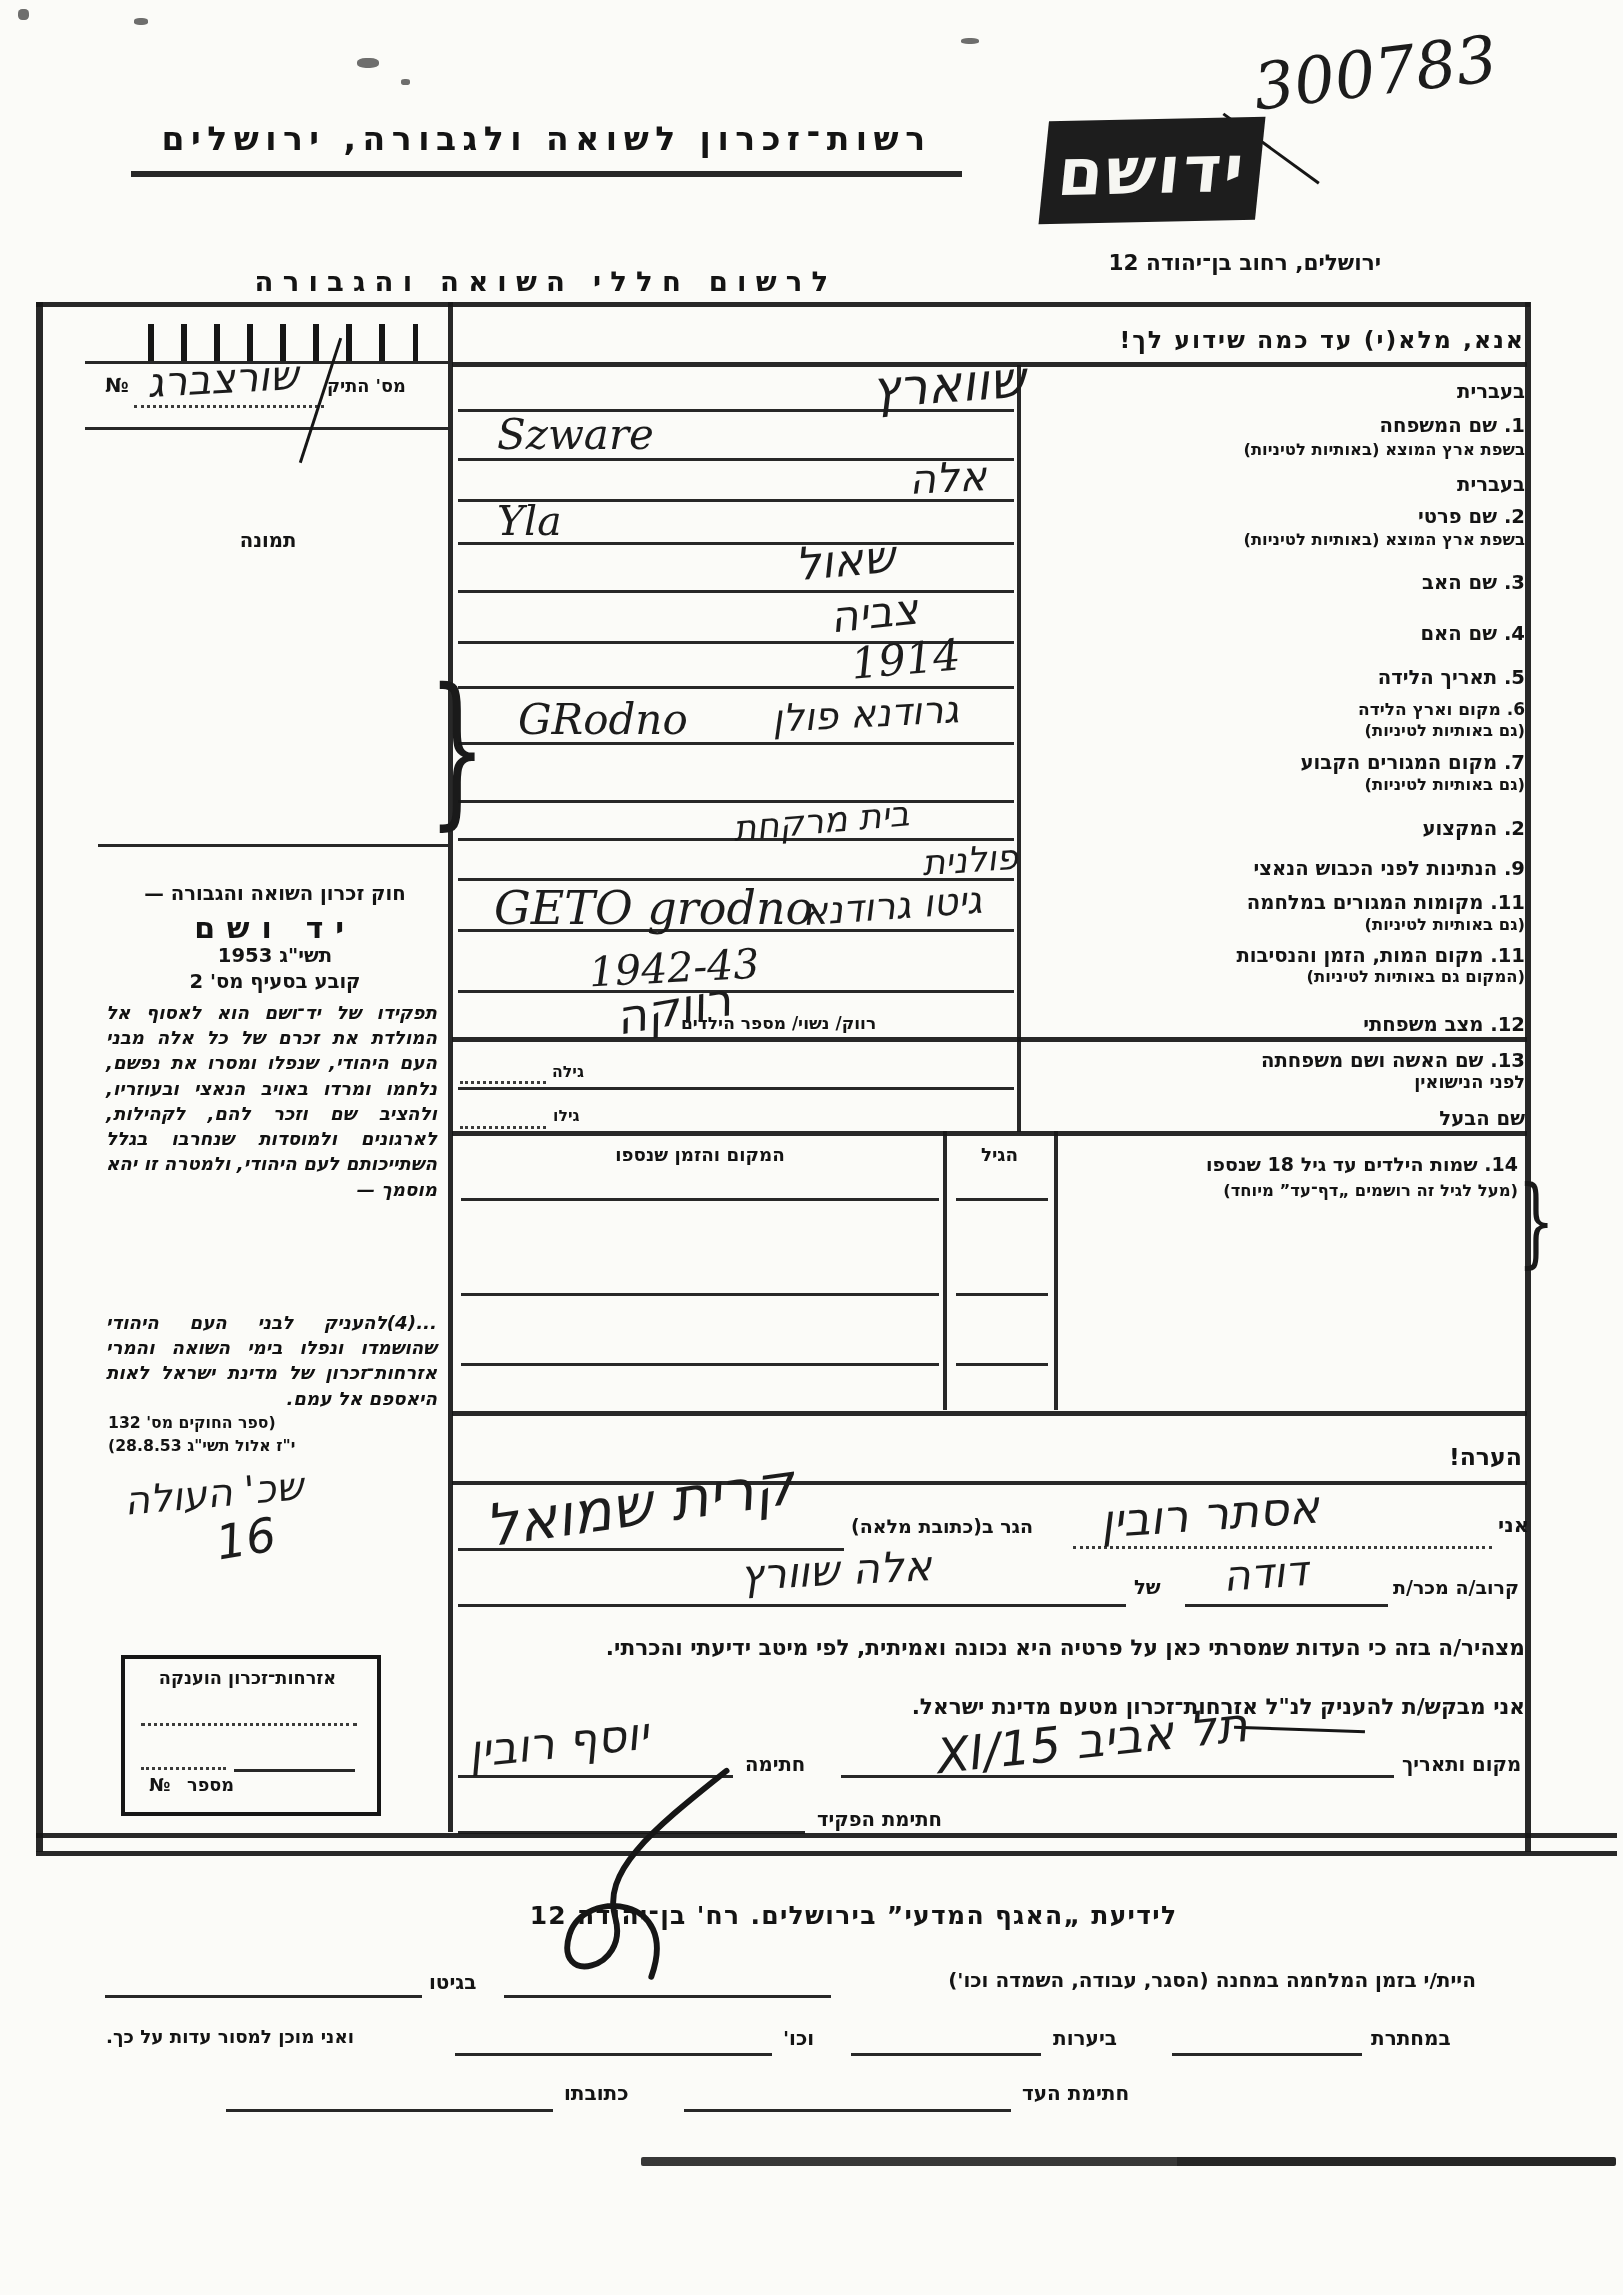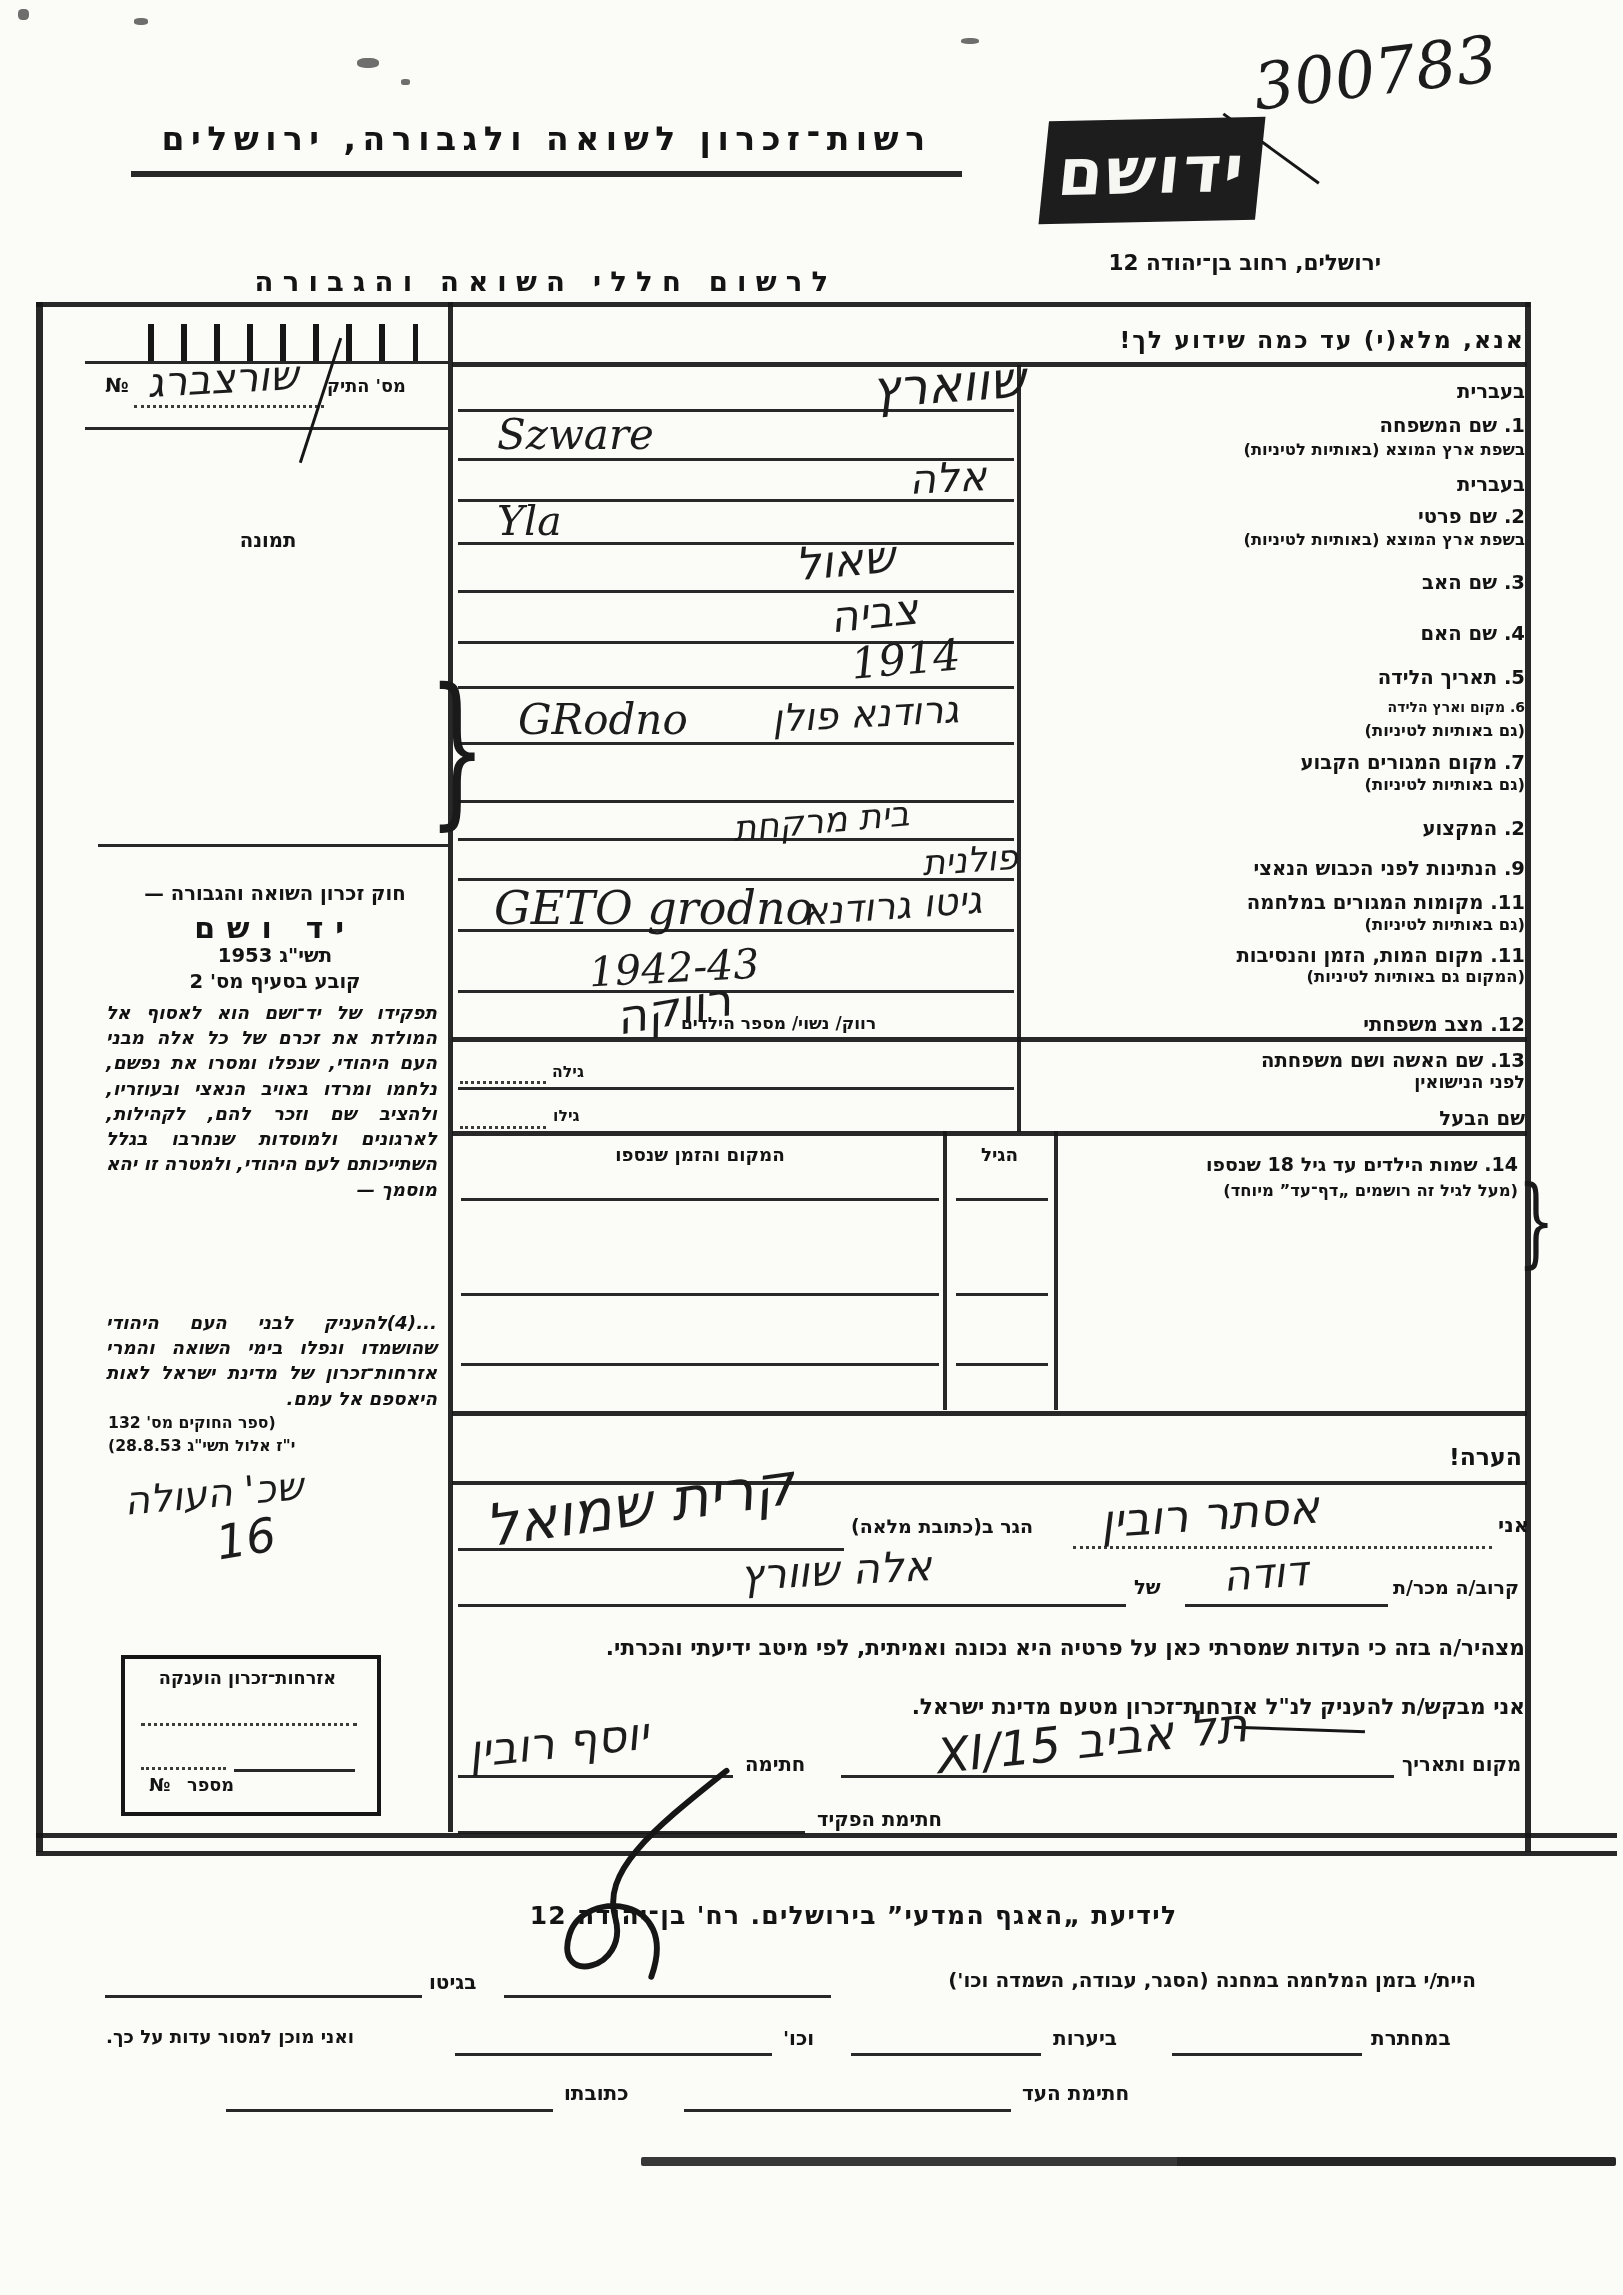"6. מקום וארץ הלידה" div.abs { font-size: 14px -> 17px }
